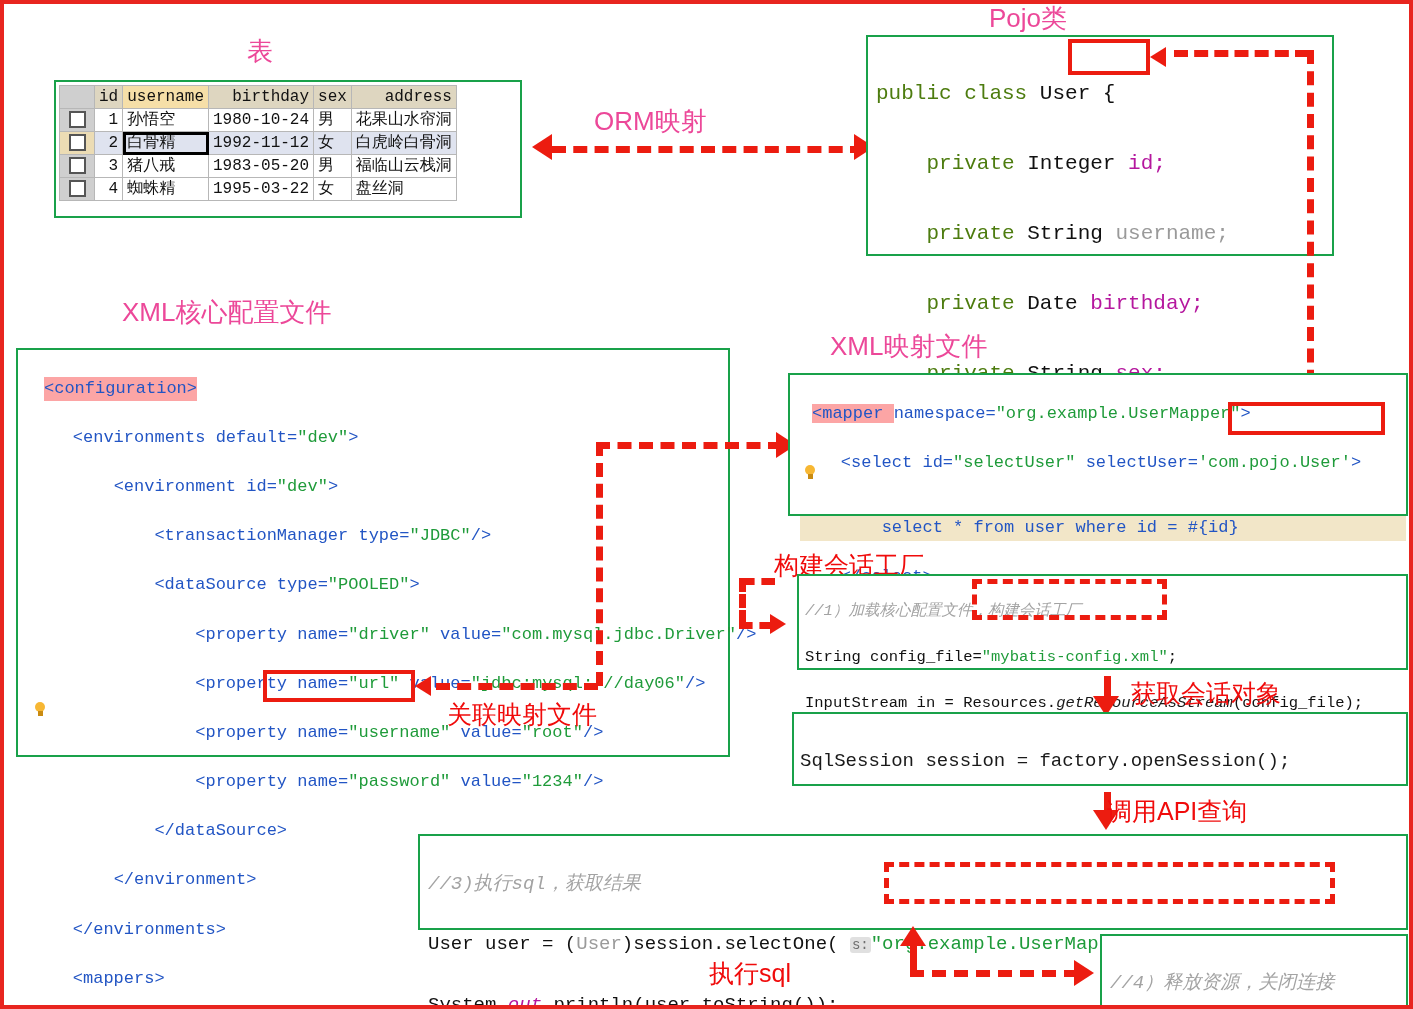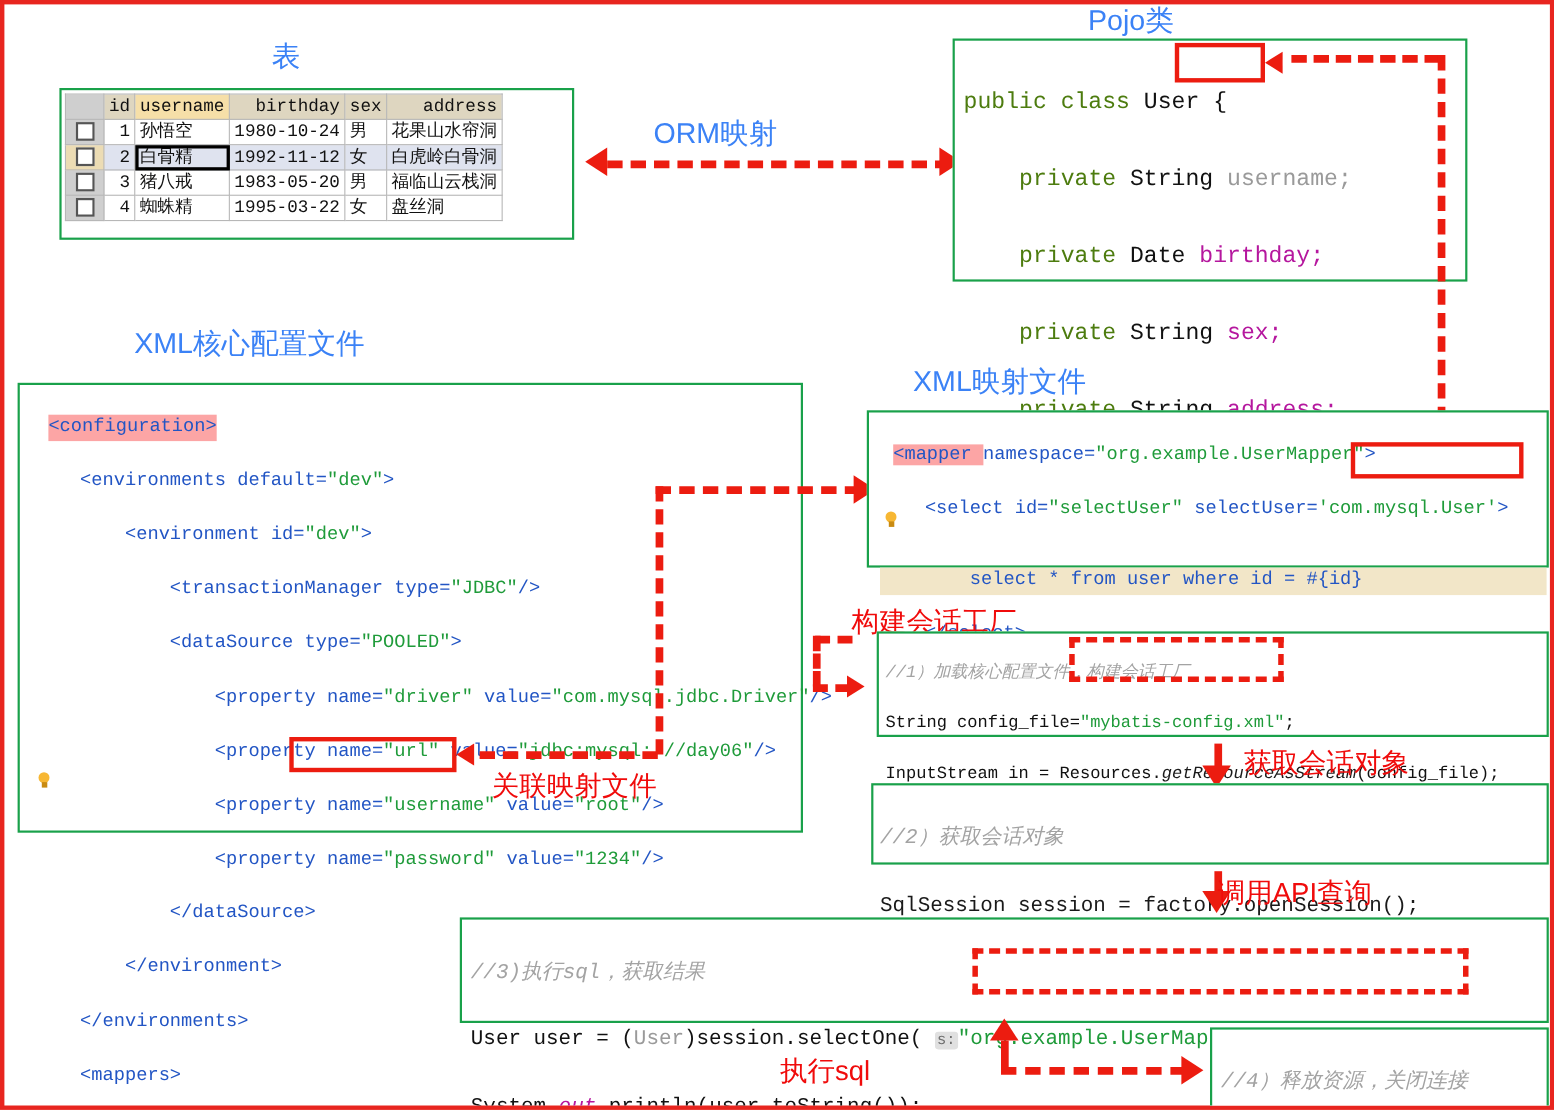"Pojo类" .heading { color: #3b82f6 -> #ec4899 }
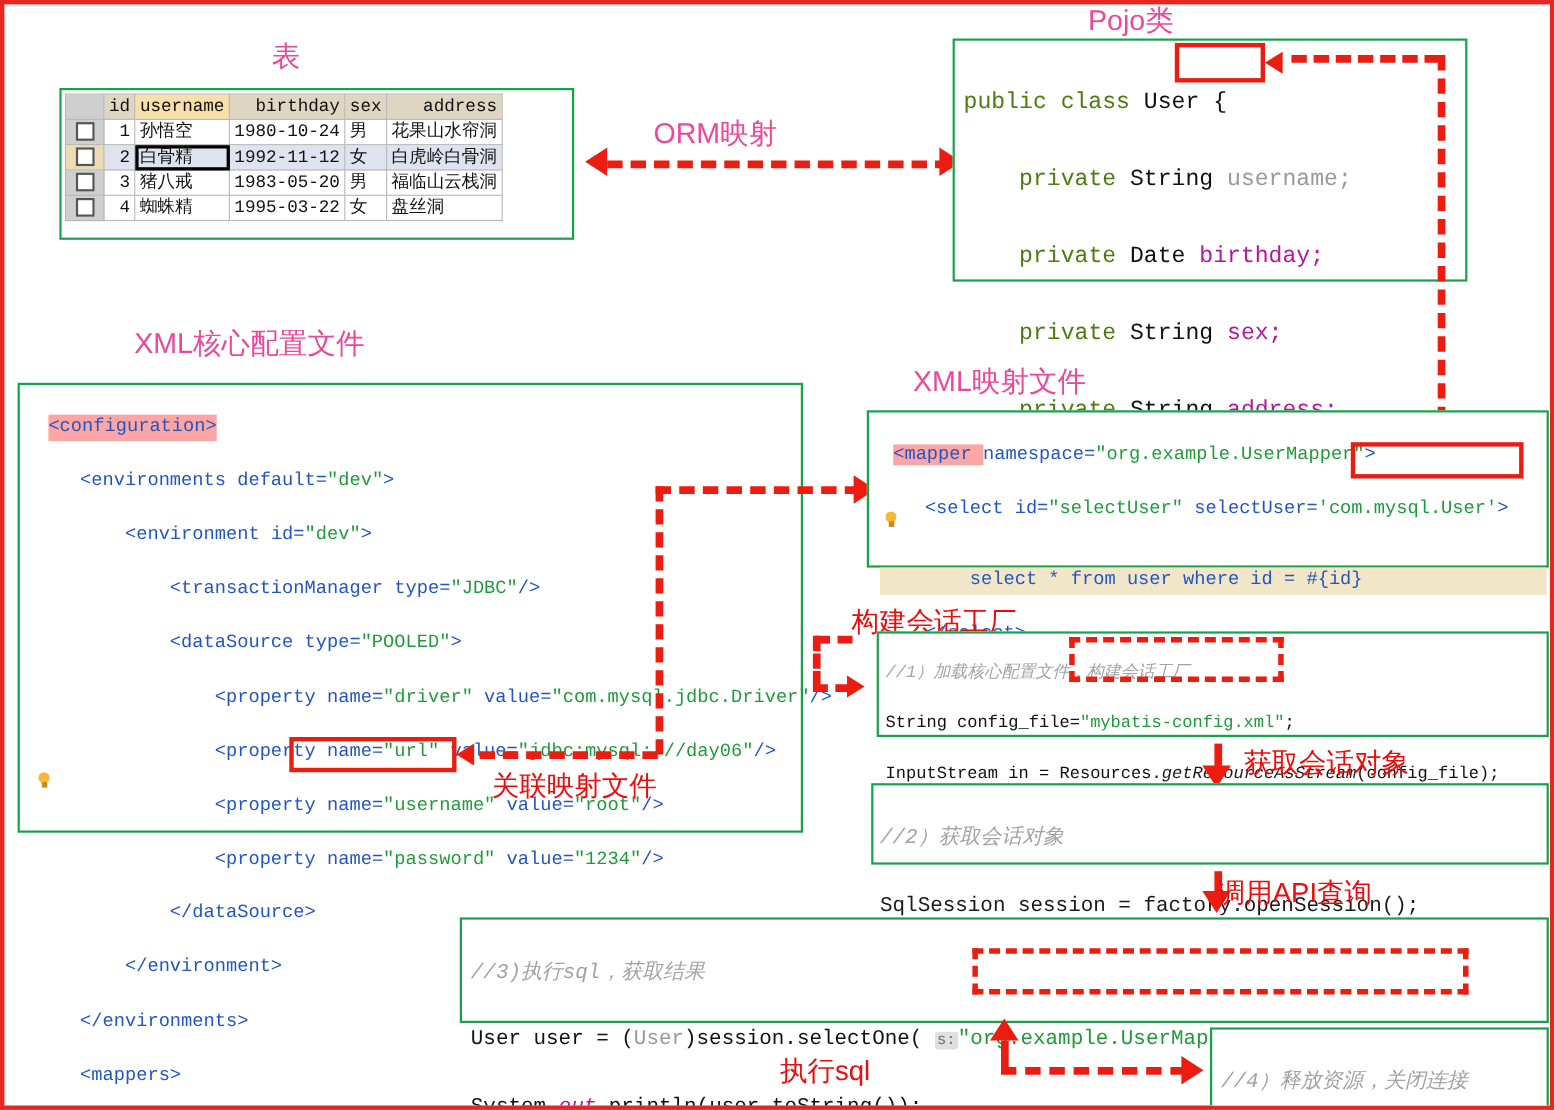"private Integer id;" span.ln { html: none -> <span> <span>private</span> <span>Integer</span> <span>id;</span></span> }
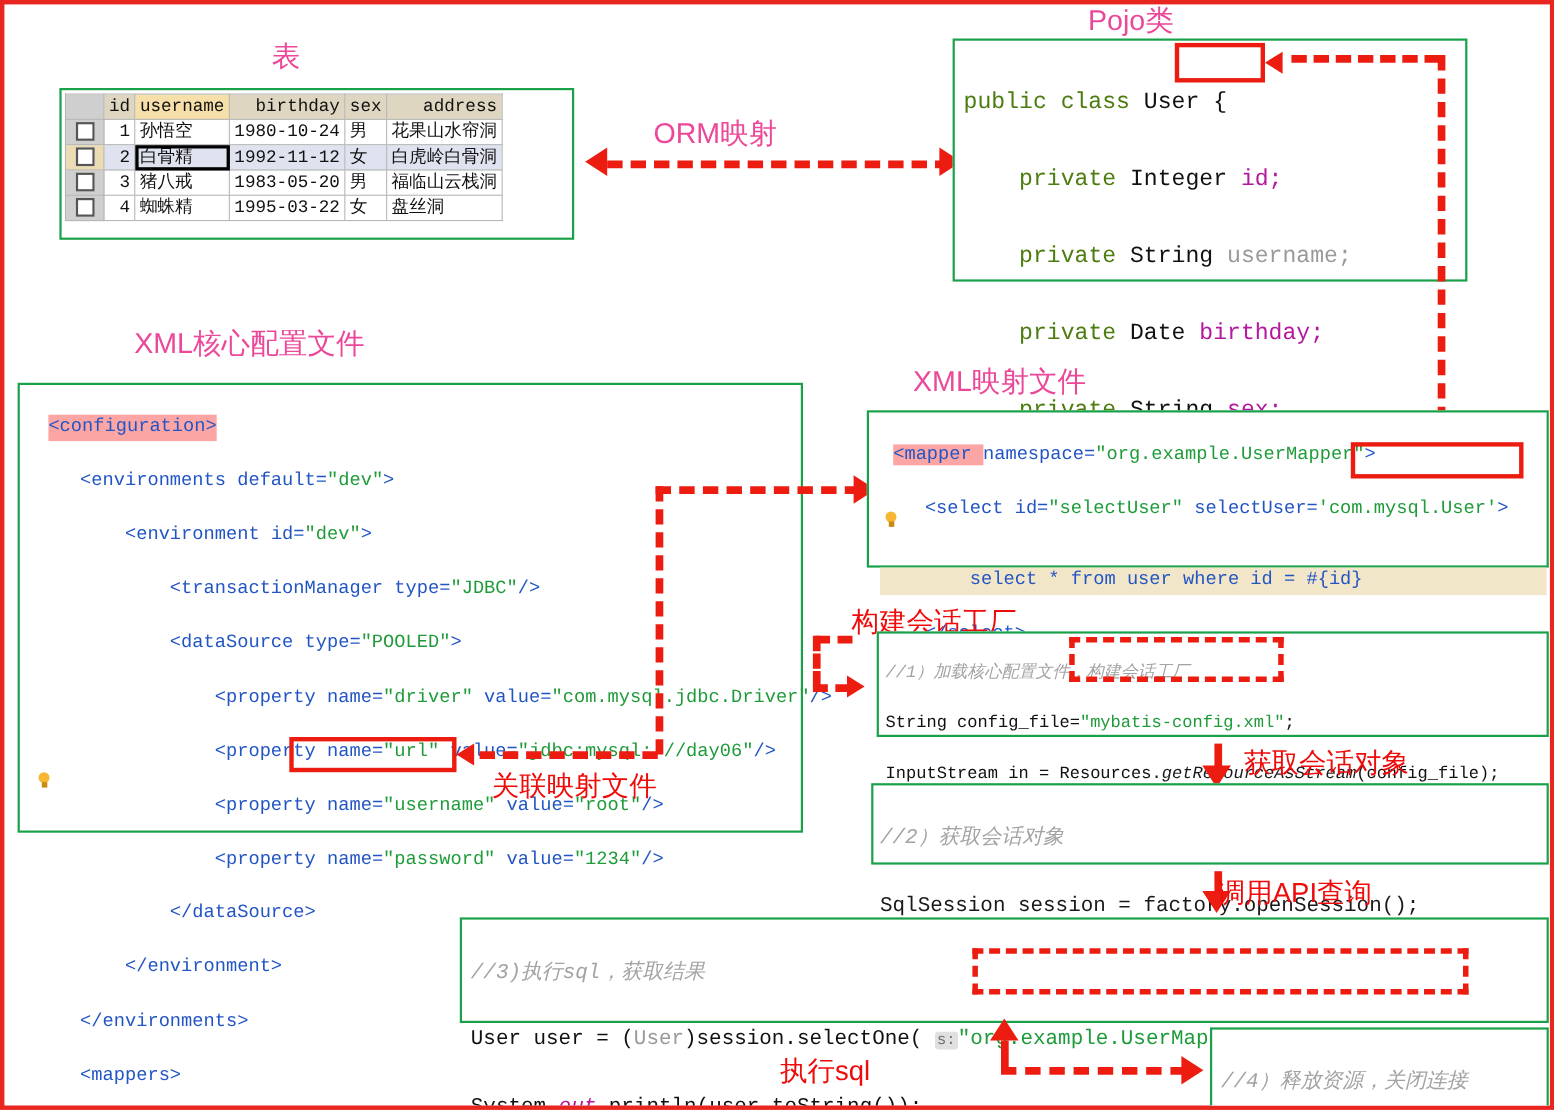"'com.mysql.User'" span.k-val { text: 'com.mysql.User' -> 'com.pojo.User' }
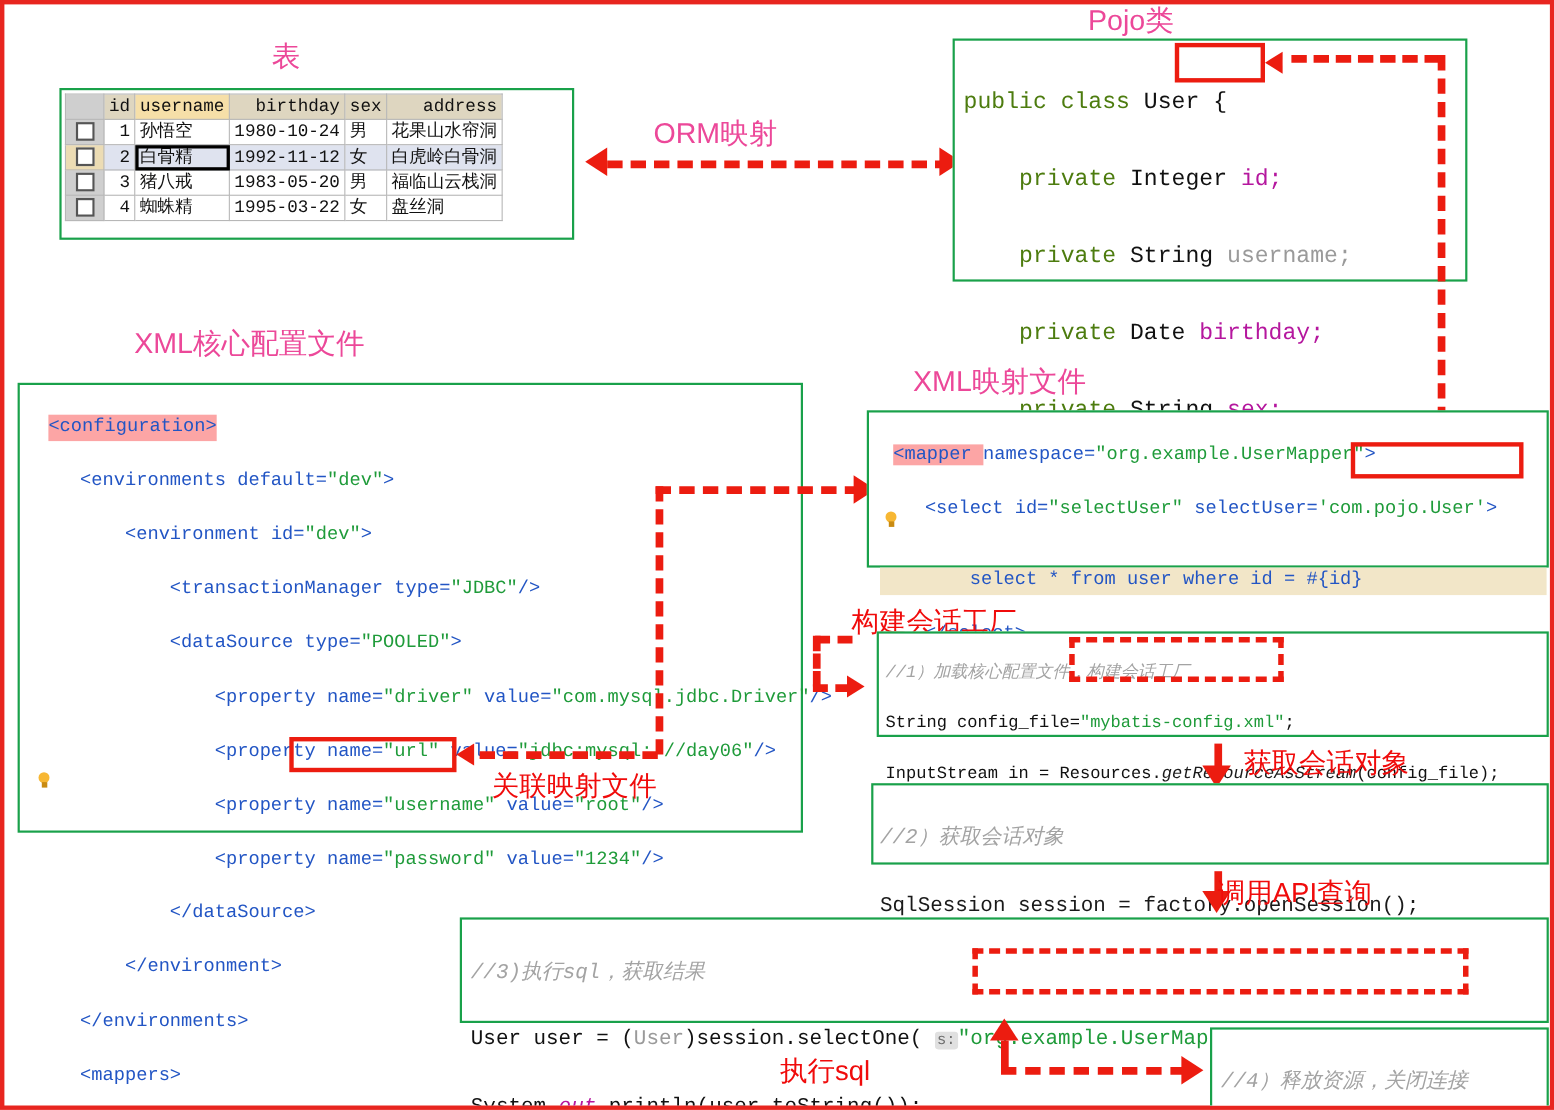"//2）获取会话对象" span.ln { html: <span>//2）获取会话对象</span> -> none }
